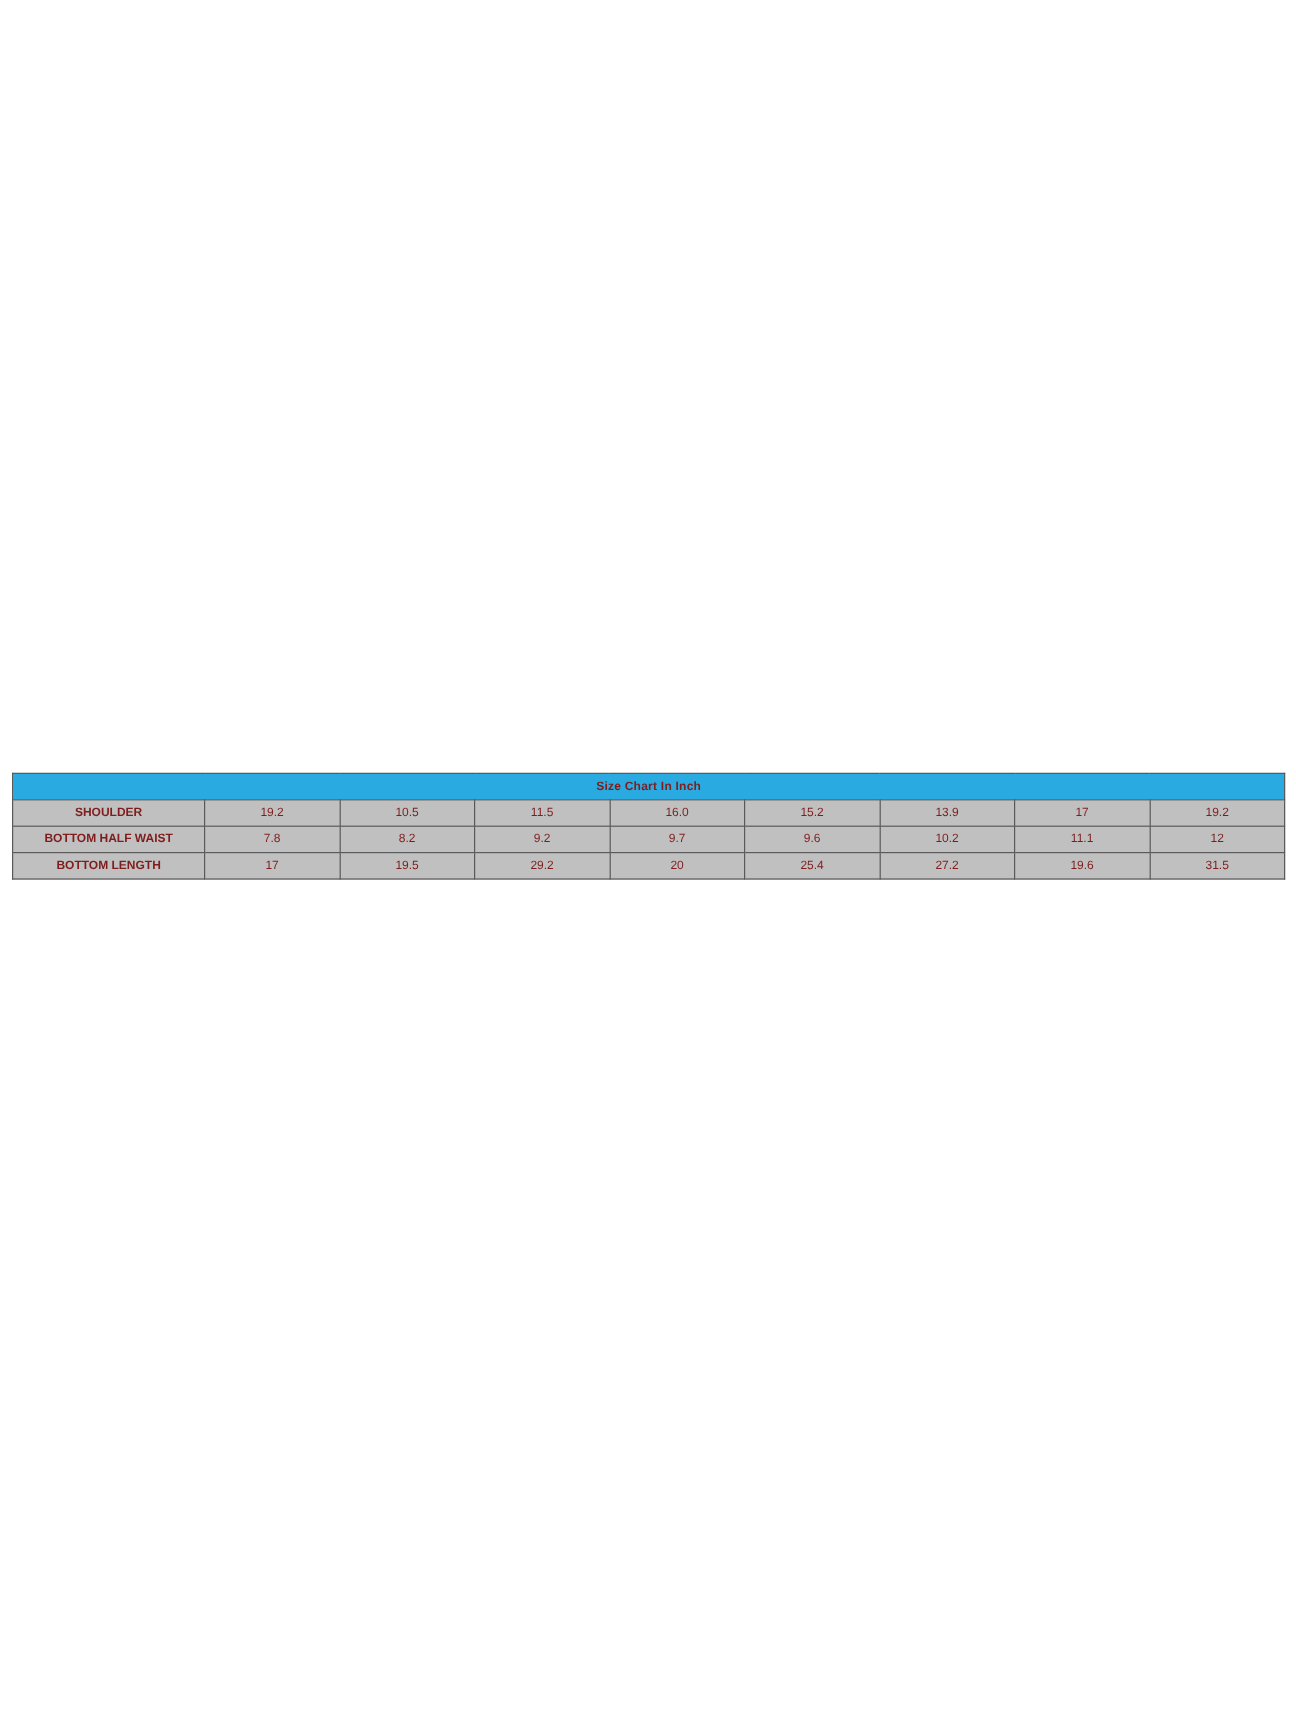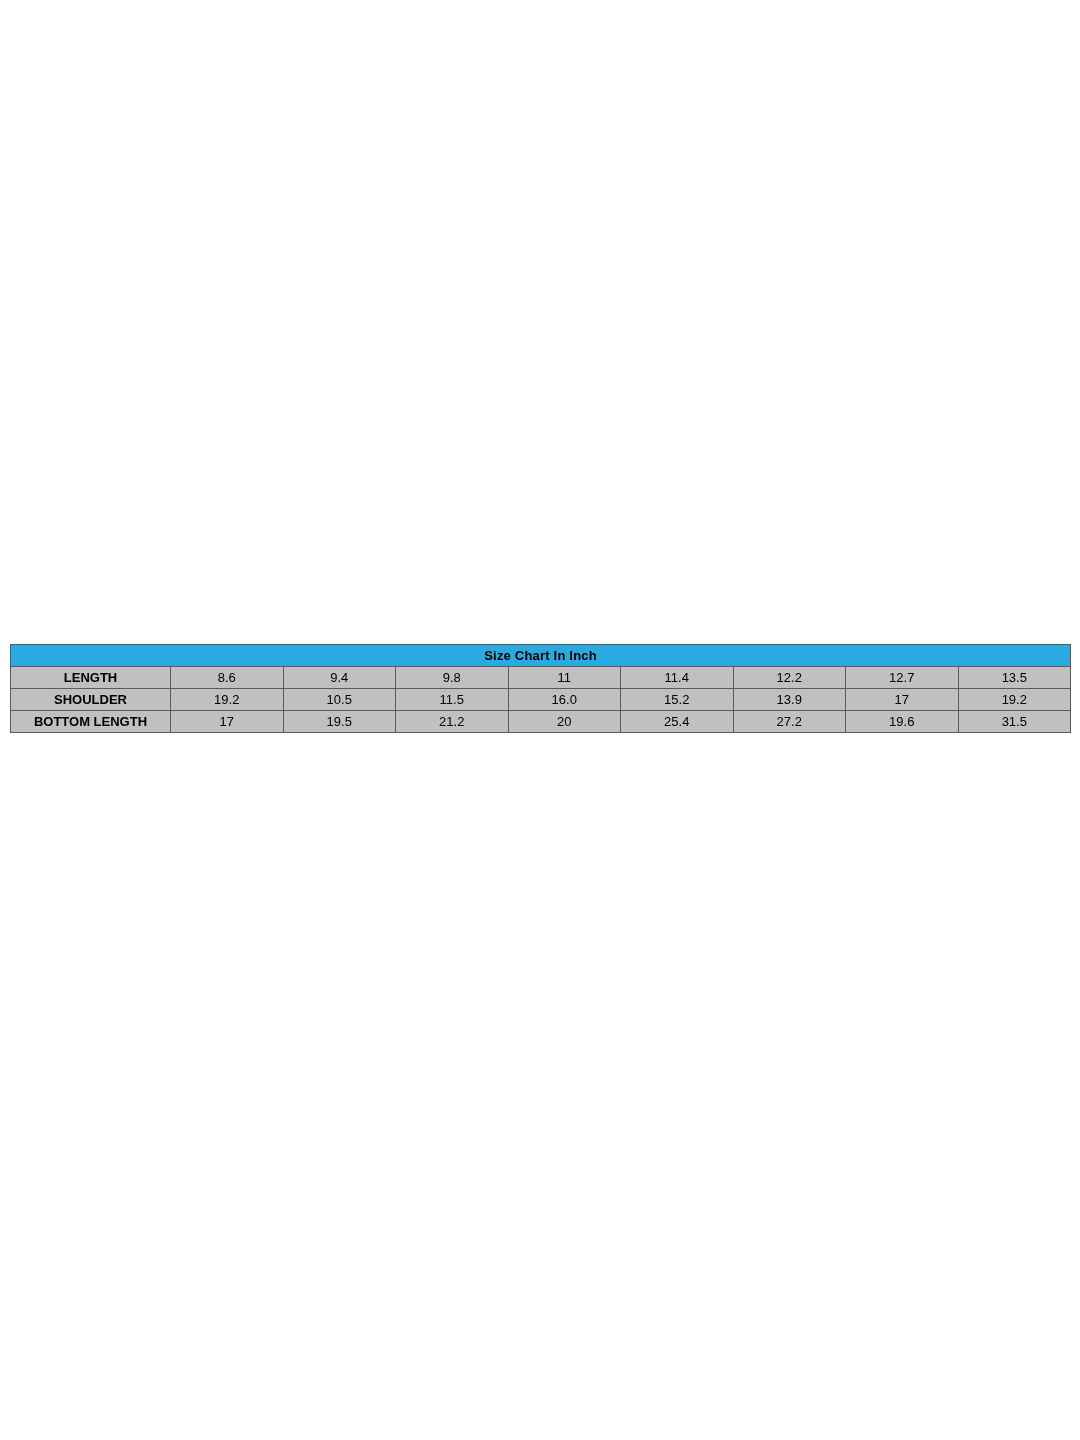"Size Chart In Inch" table.size-chart td, table.size-chart th { color: #000000 -> #7f1d1d; font-size: 13px -> 10px }
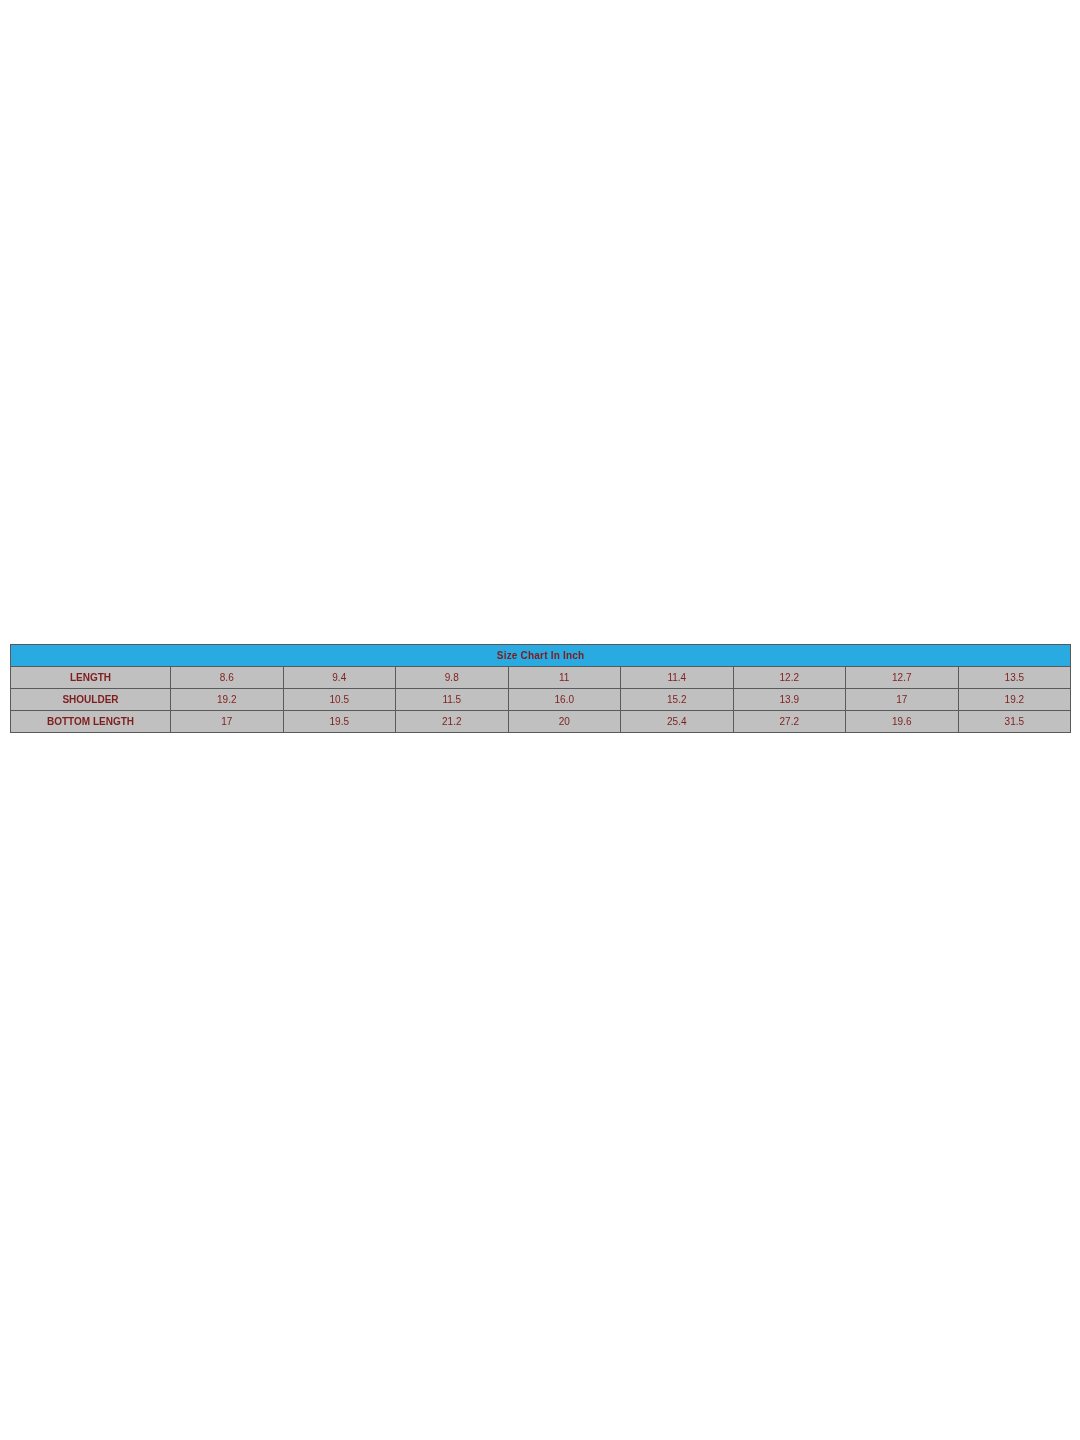"LENGTH" tr { html: <tr> <td>LENGTH</td> <td>8.6</td> <td>9.4</td> <td>9.8</td> <td>11</td> <td>11.4</td> <td>12.2</td> <td>12.7</td> <td>13.5</td> </tr> -> none }
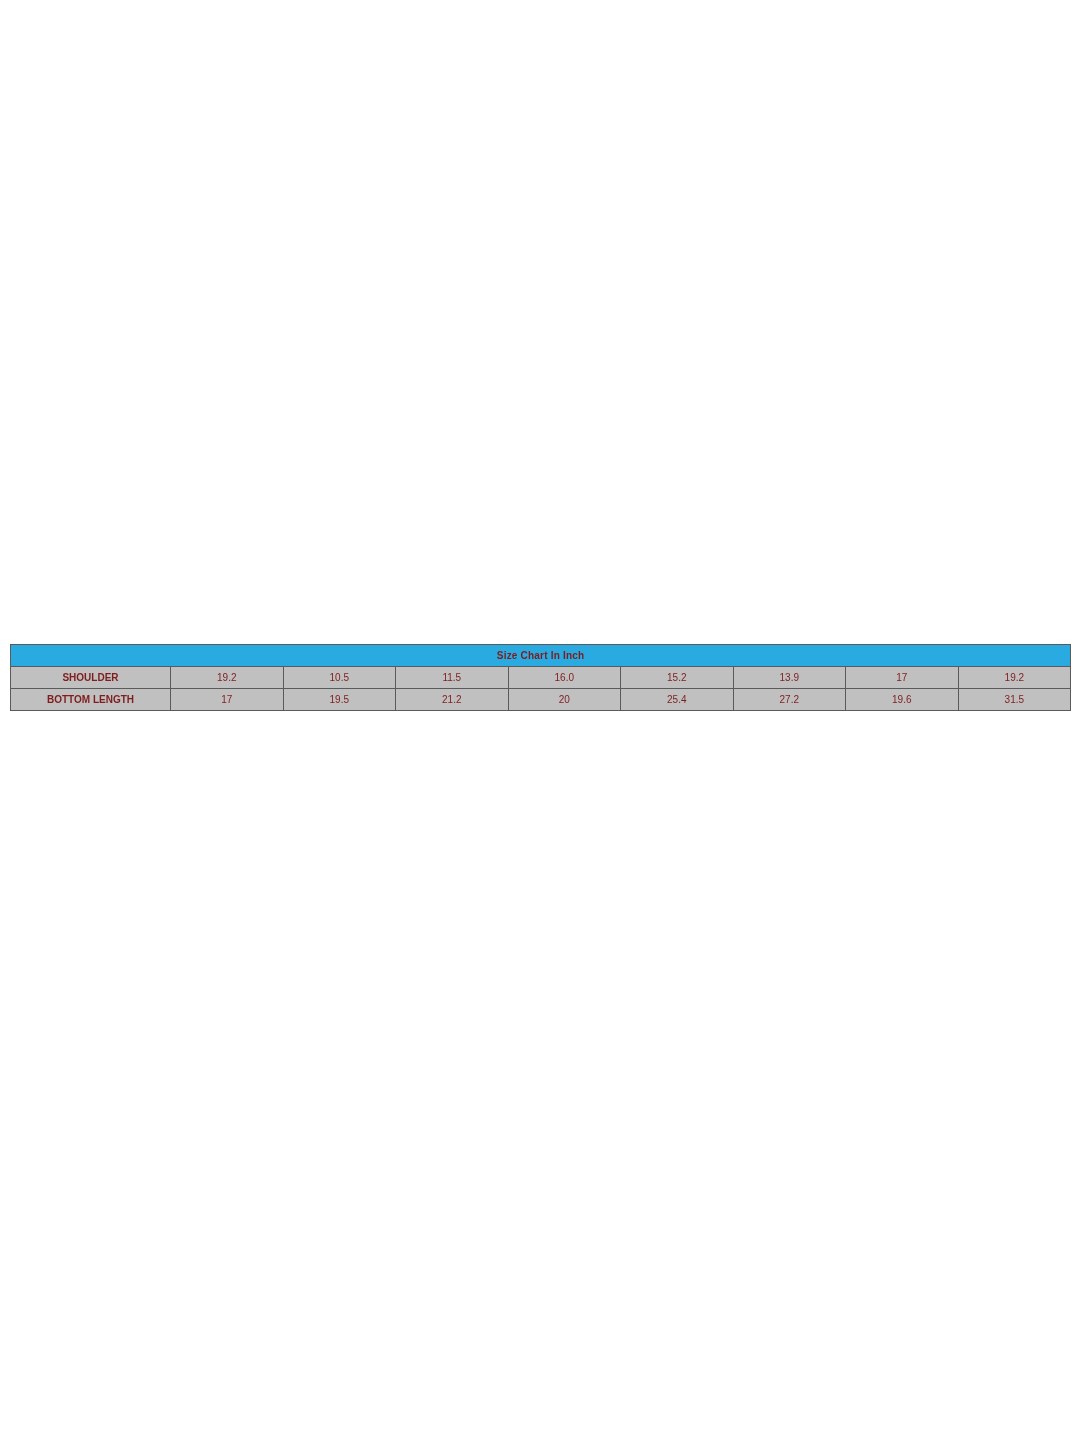"BOTTOM HALF WAIST" tr { html: none -> <tr> <td>BOTTOM HALF WAIST</td> <td>7.8</td> <td>8.2</td> <td>9.2</td> <td>9.7</td> <td>9.6</td> <td>10.2</td> <td>11.1</td> <td>12</td> </tr> }
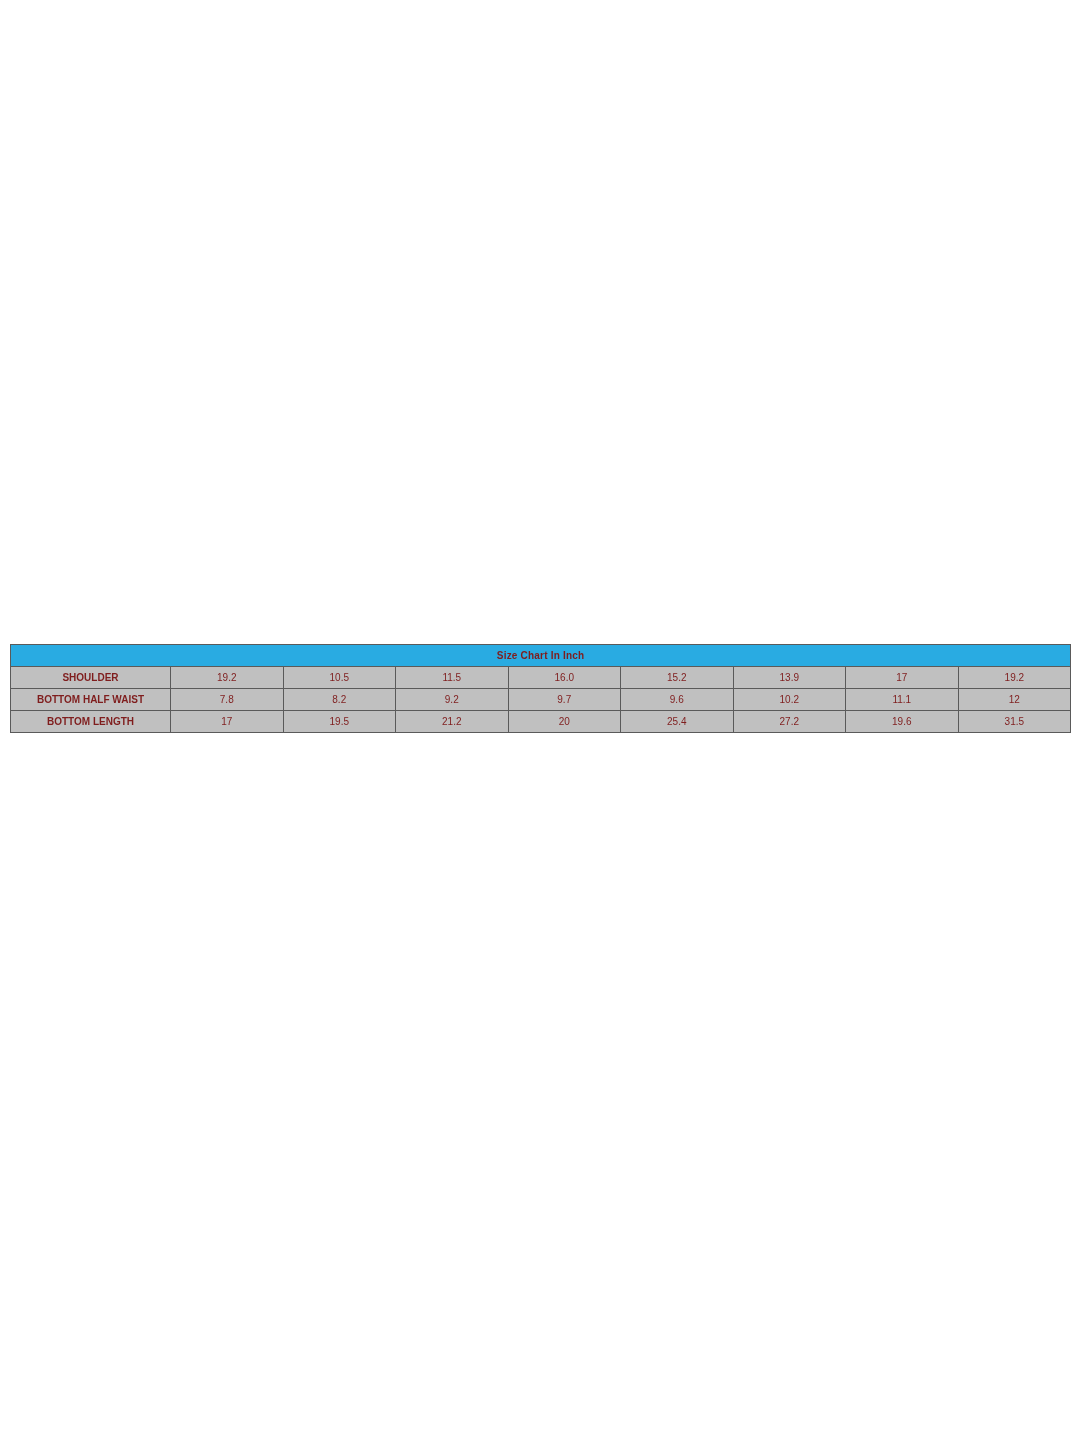"21.2" td.data-cell { text: 21.2 -> 29.2 }
